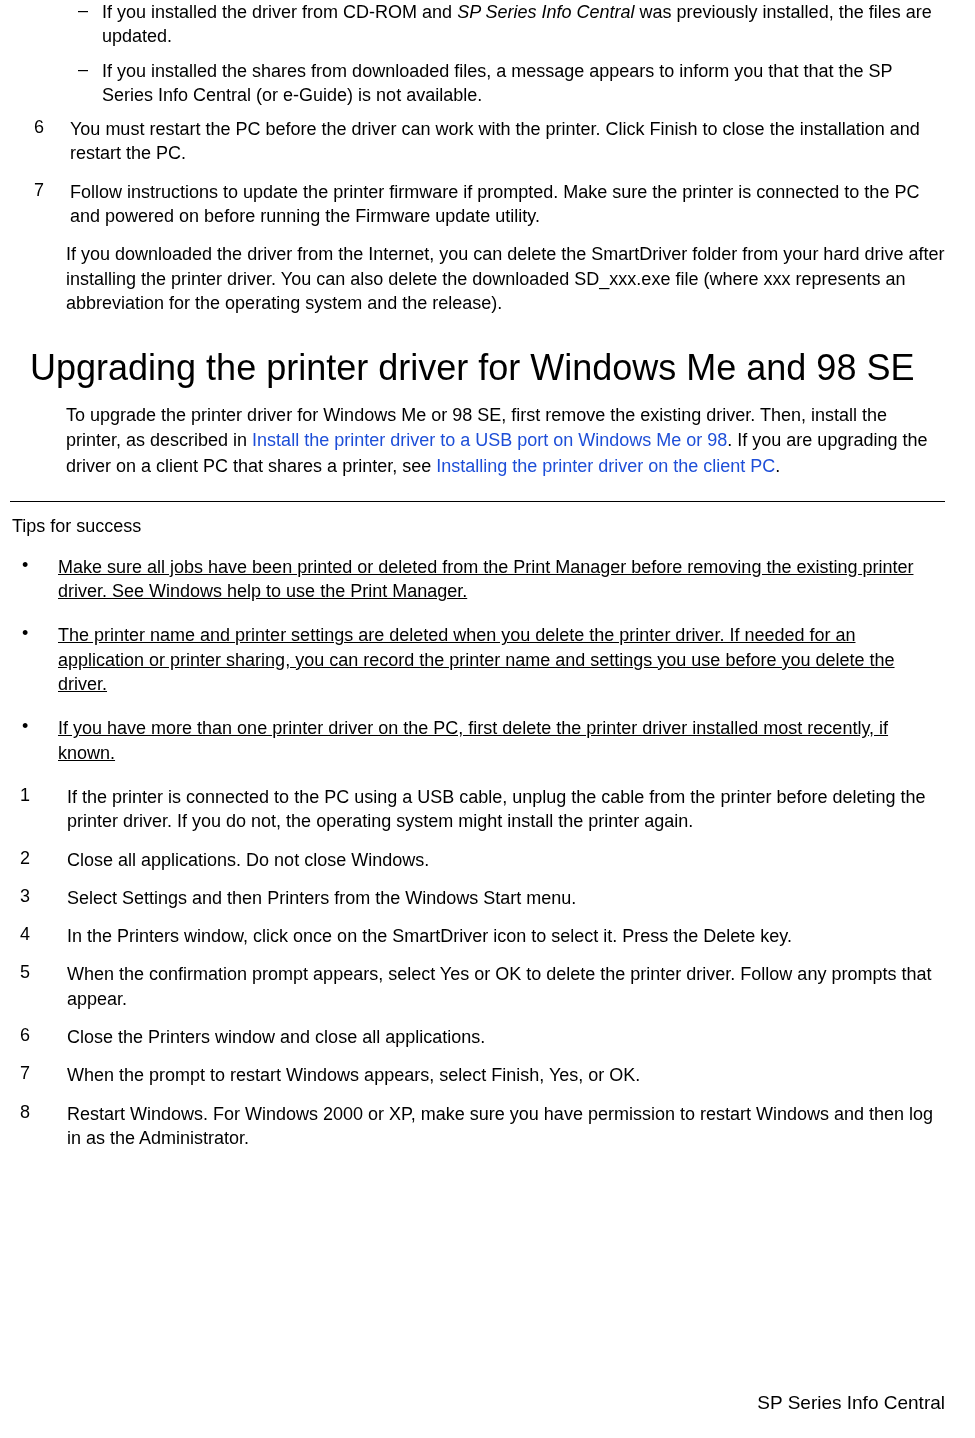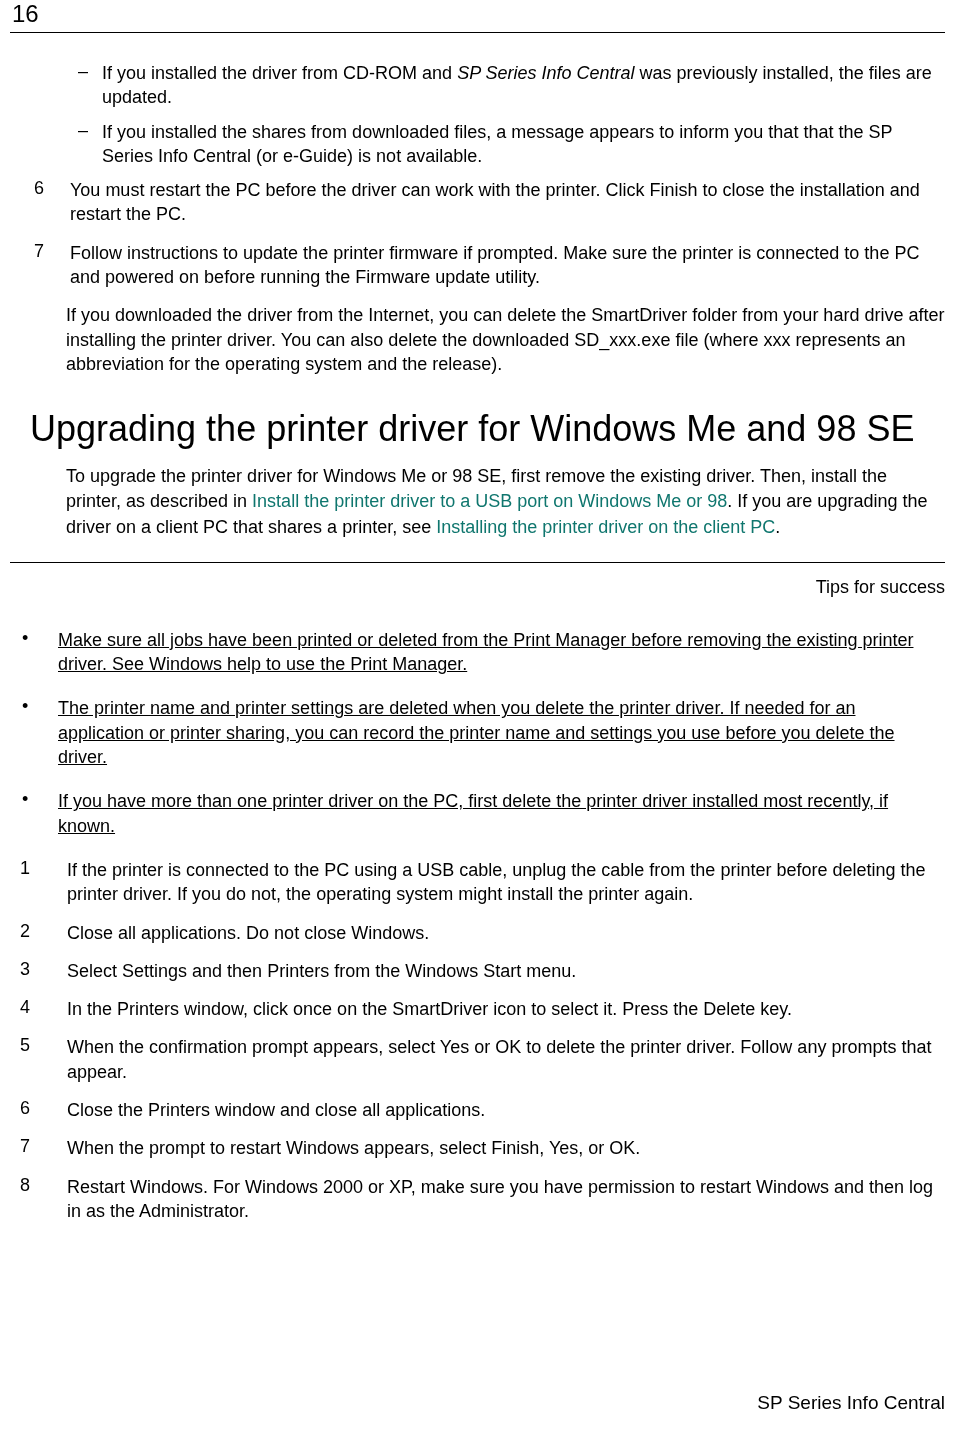"16" div.header { html: <div> <div>16</div> </div> -> none }
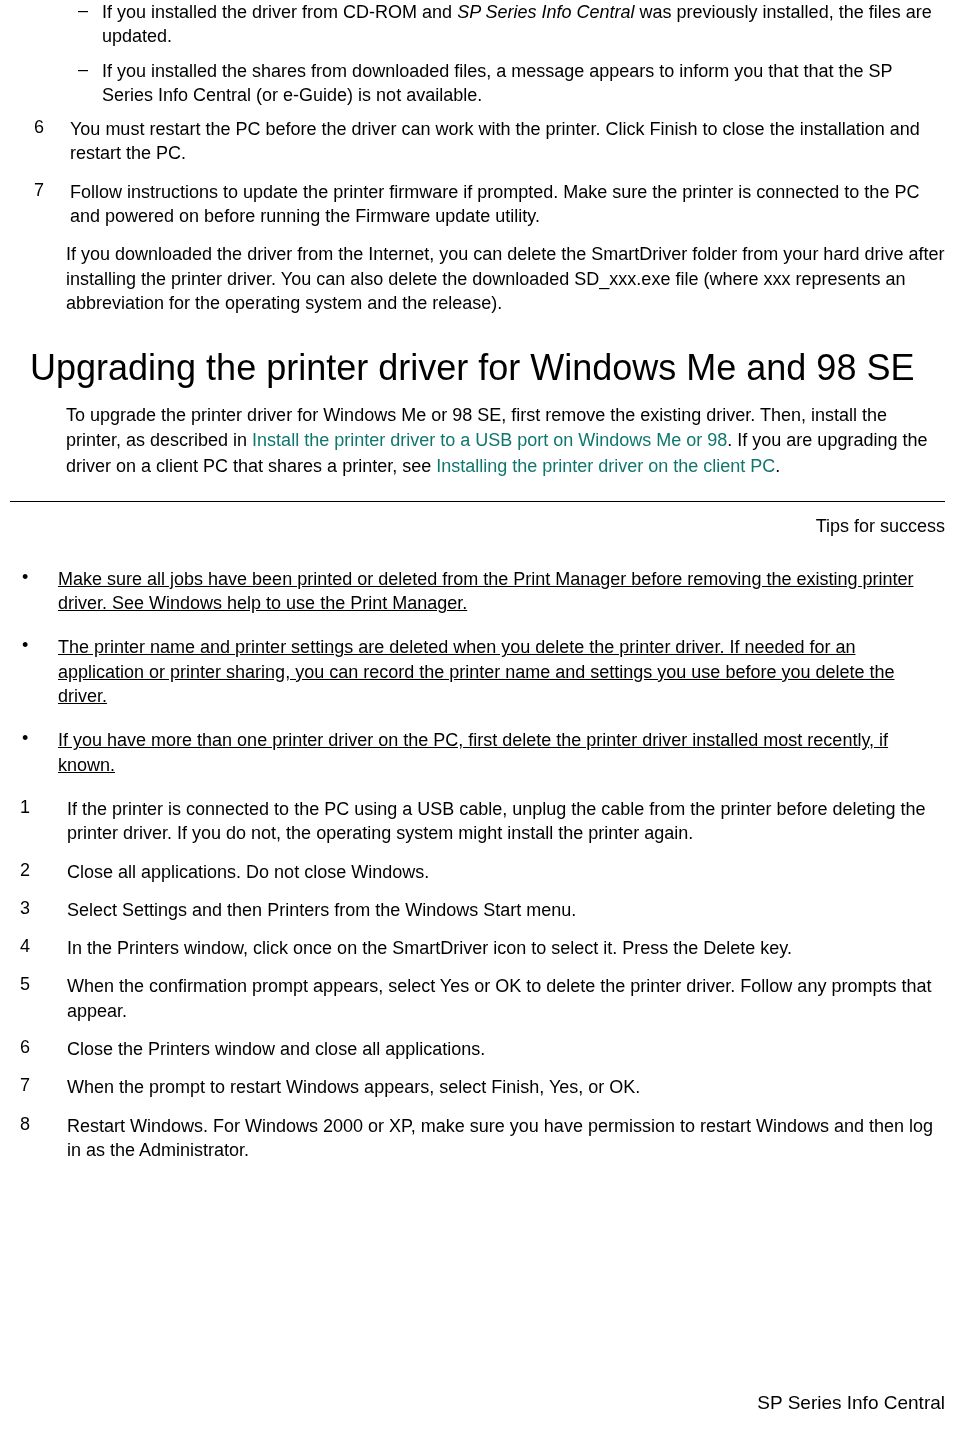"Install the printer driver to" .link { color: #0f766e -> #1d4ed8 }
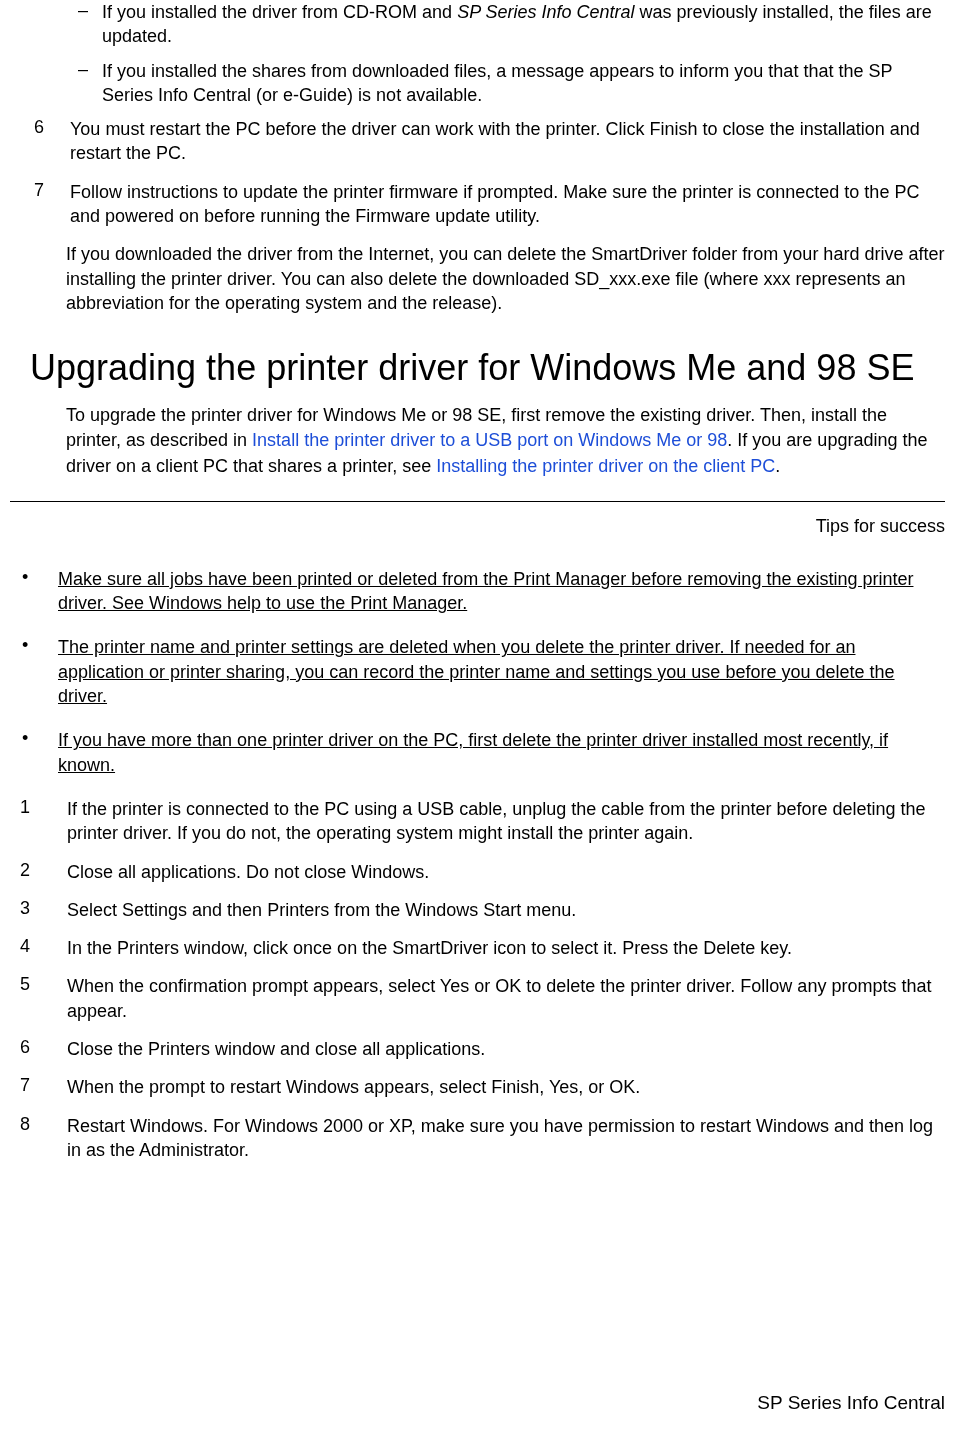"Tips for success" .tips-title { margin: 0 0 30px 0 -> 0 0 18px 0; text-align: right -> none }
